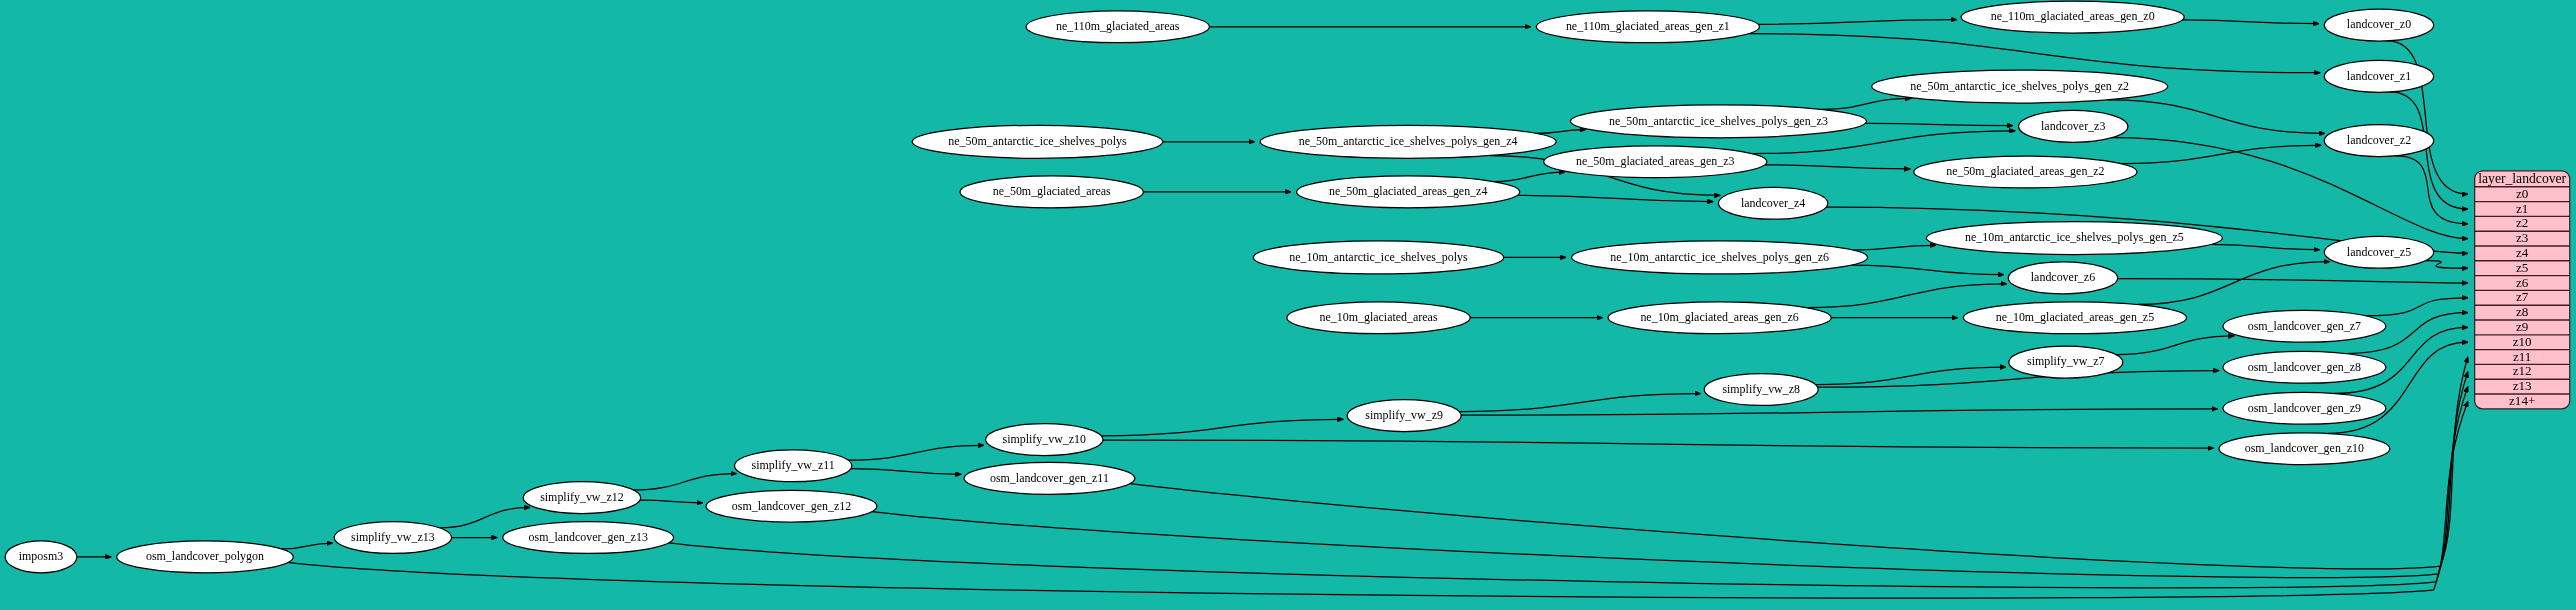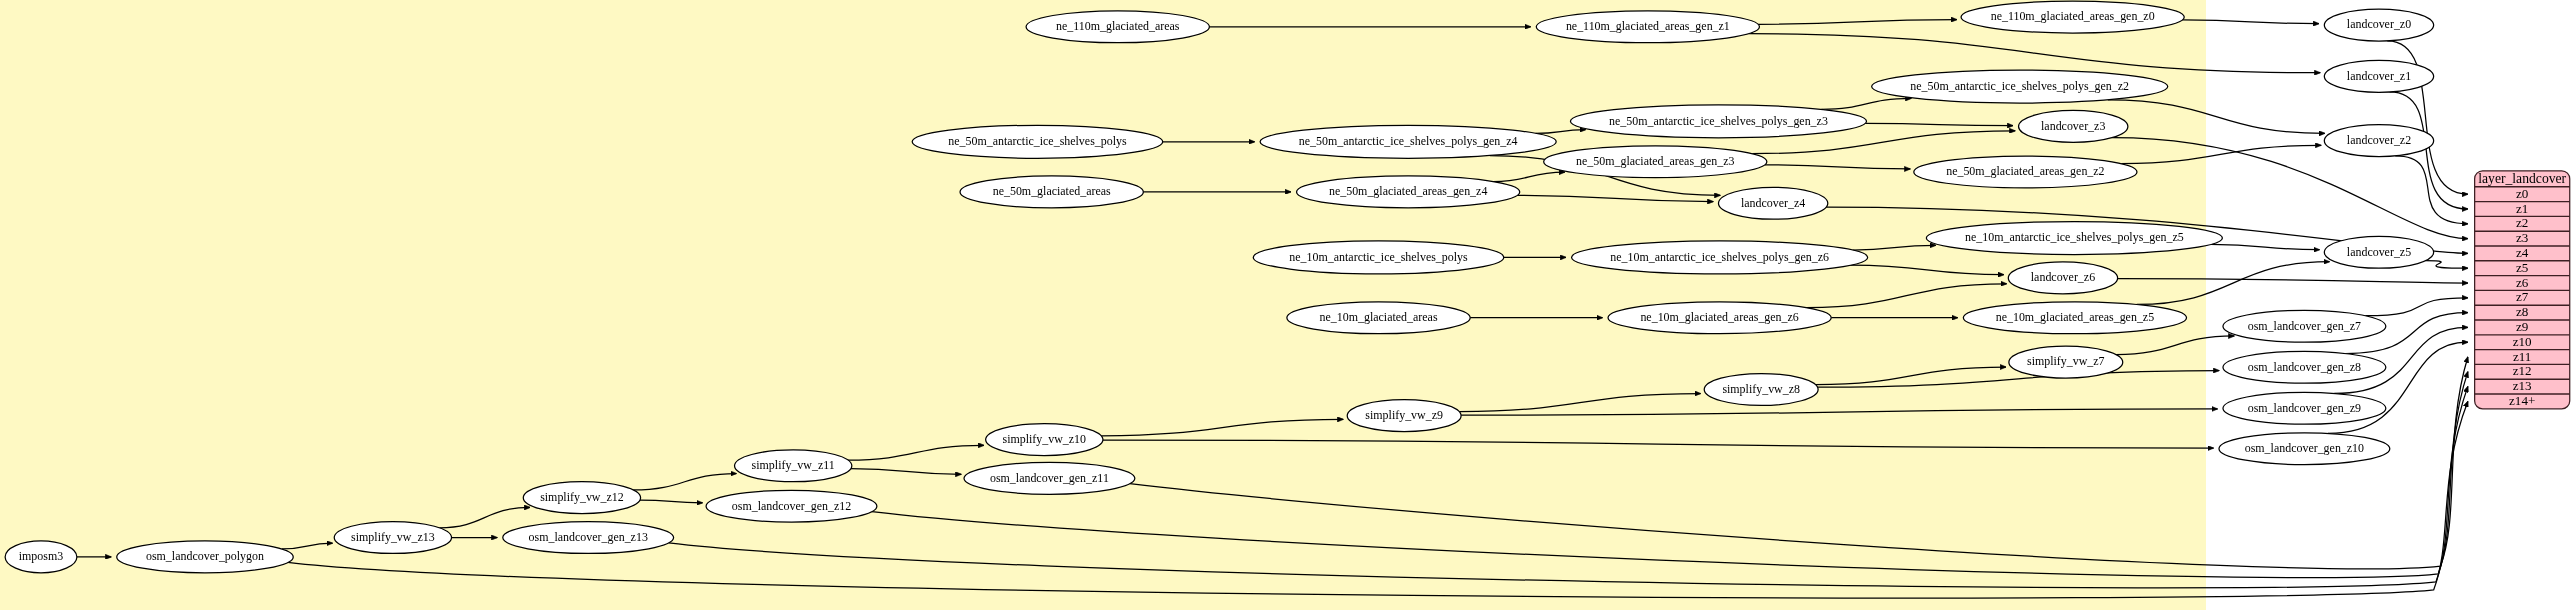"ne_110m_glaciated_areas" #root { background: #fef9c3 -> #14b8a6; width: 2206px -> 2576px }
